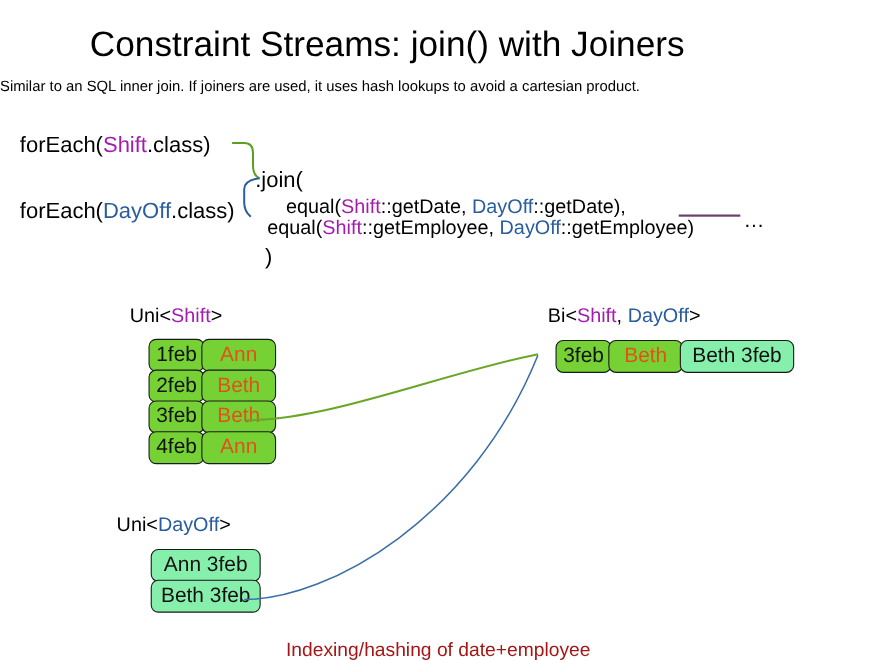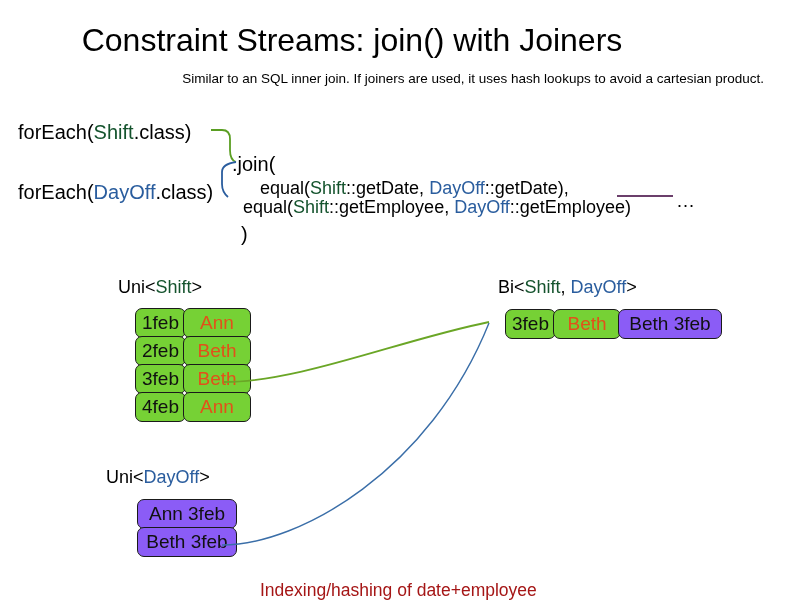"Similar to an SQL inner" #slide-subtitle { text-align: right -> left }
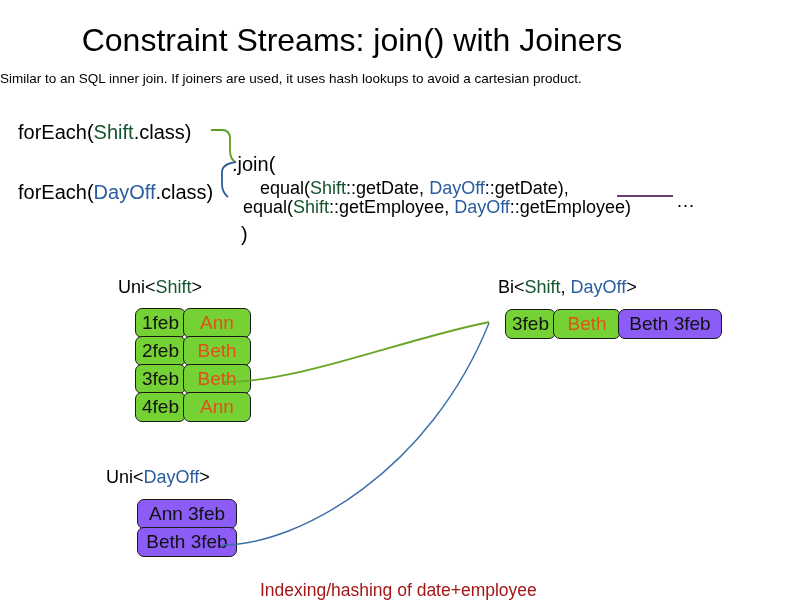"Shift" .t-shift { color: #14532d -> #a21caf }
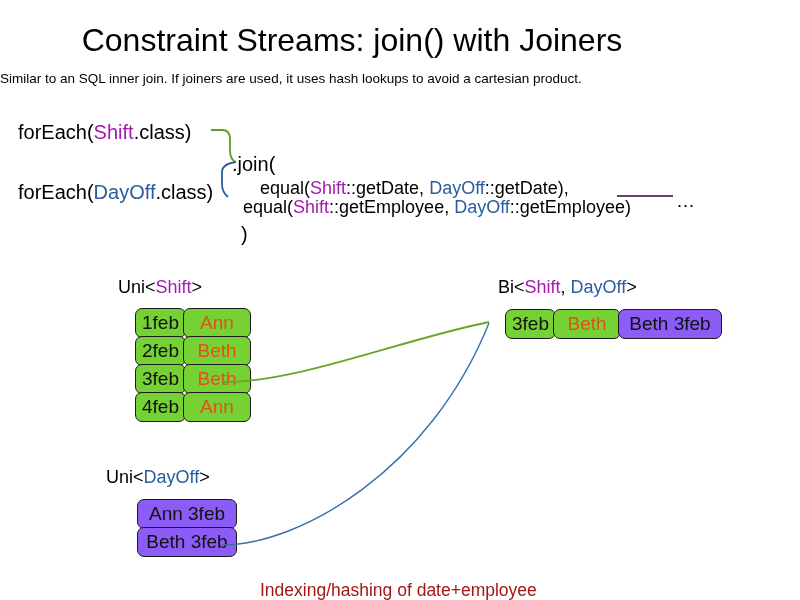"Beth 3feb" .cell.blue { background: #8b5cf6 -> #86efac }
